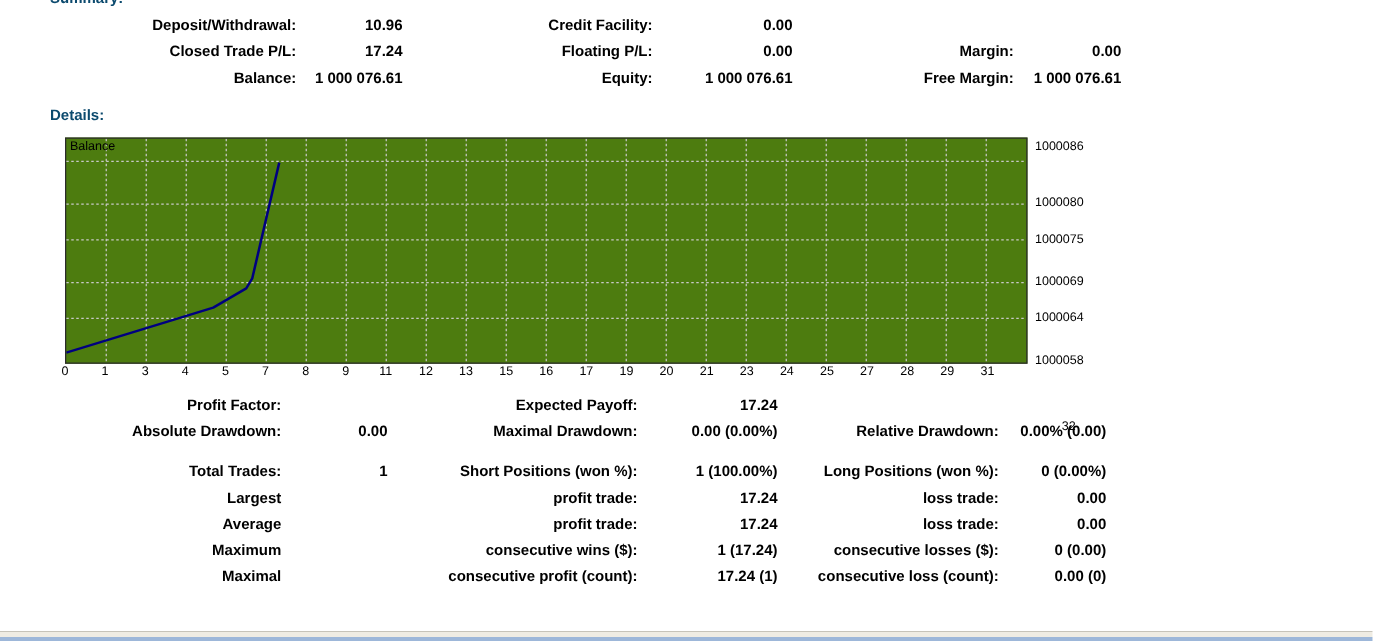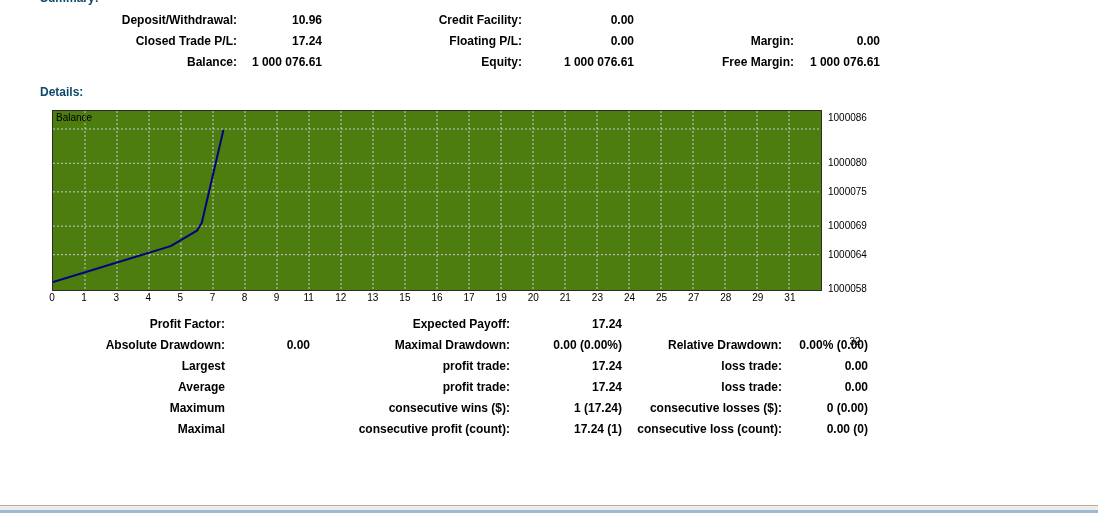"Margin:" .c5 { padding-left: none -> 17px }
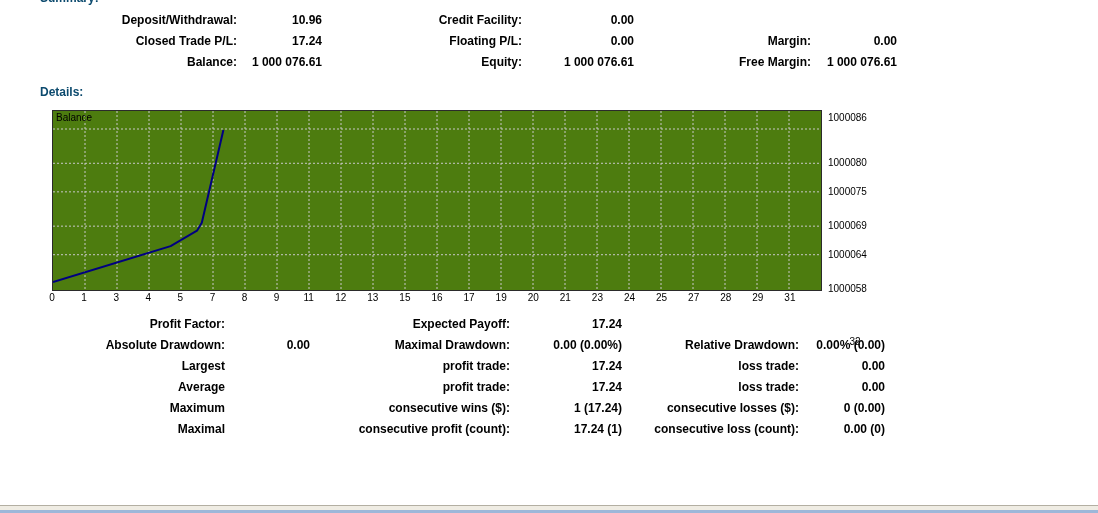"Total Trades: 1 Short Positions" div.stat-row { html: none -> <div><span>Total Trades:</span><span>1</span><span>Short Positions (won %):</span><span>1 (100.00%)</span><span>Long Positions (won %):</span><span>0 (0.00%)</span></div> }
